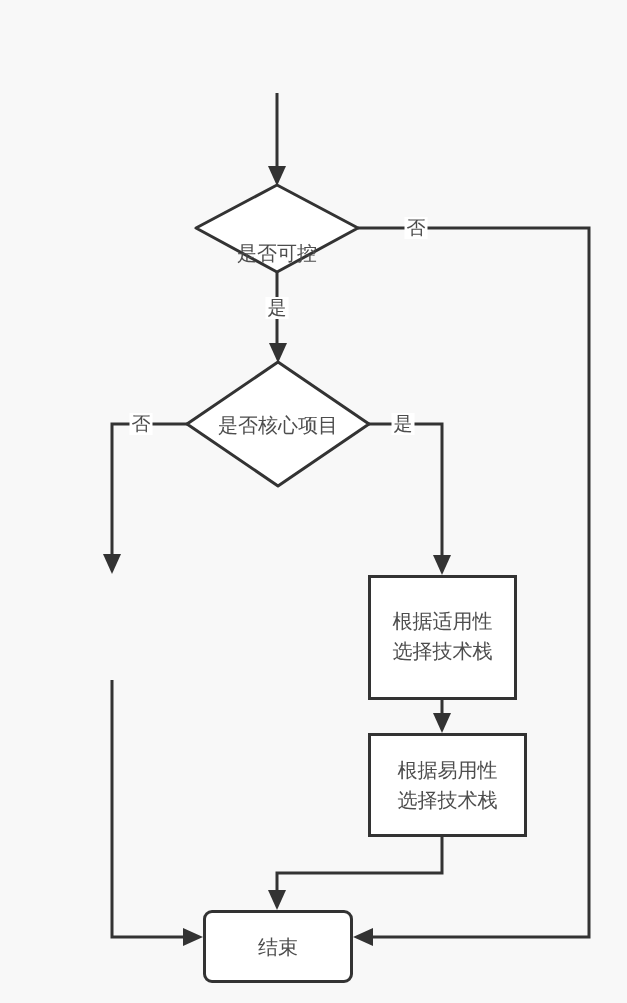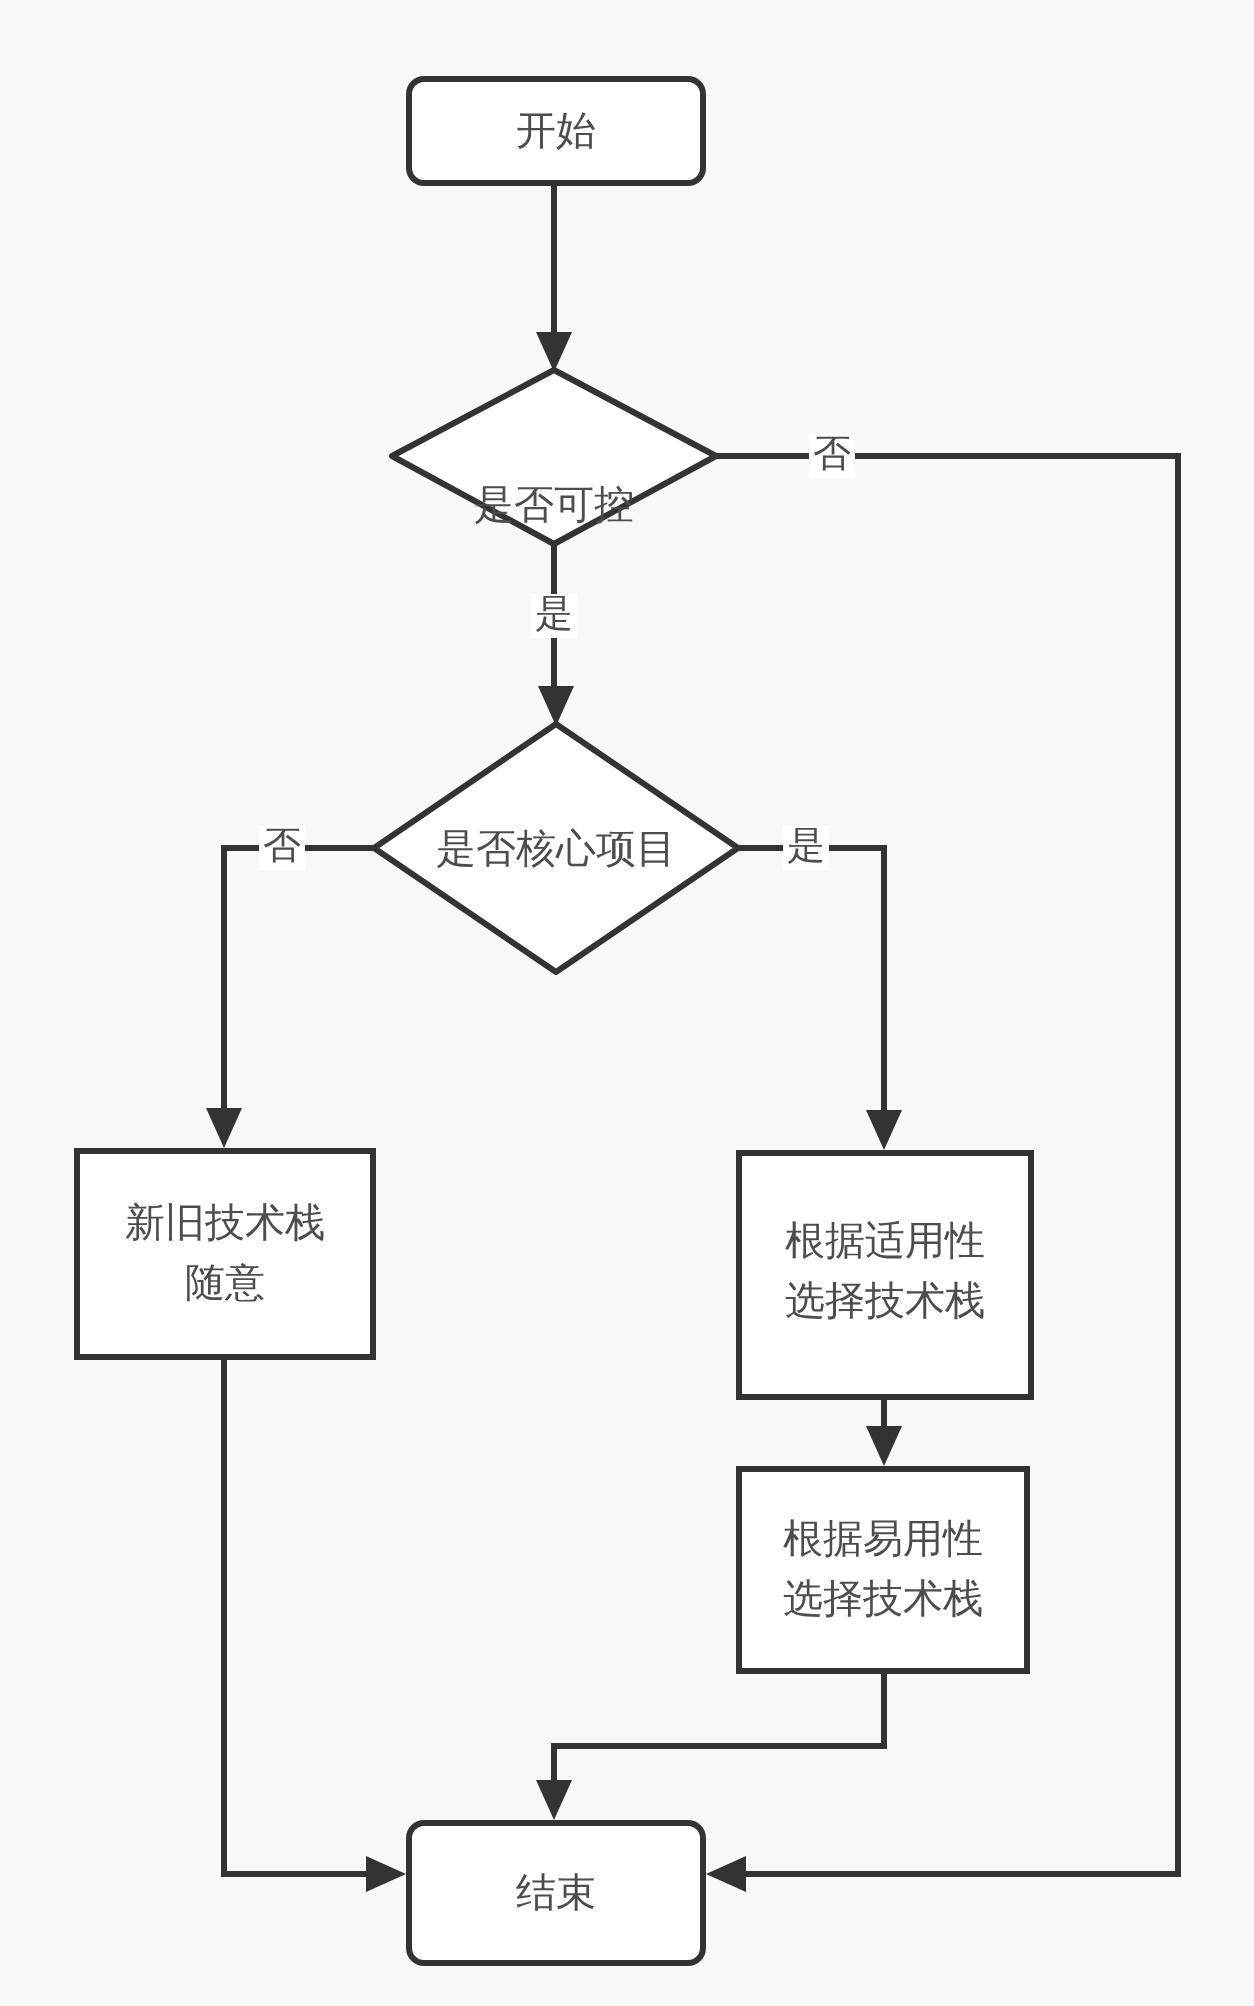"开始" div.node { html: <div>开始</div> -> none }
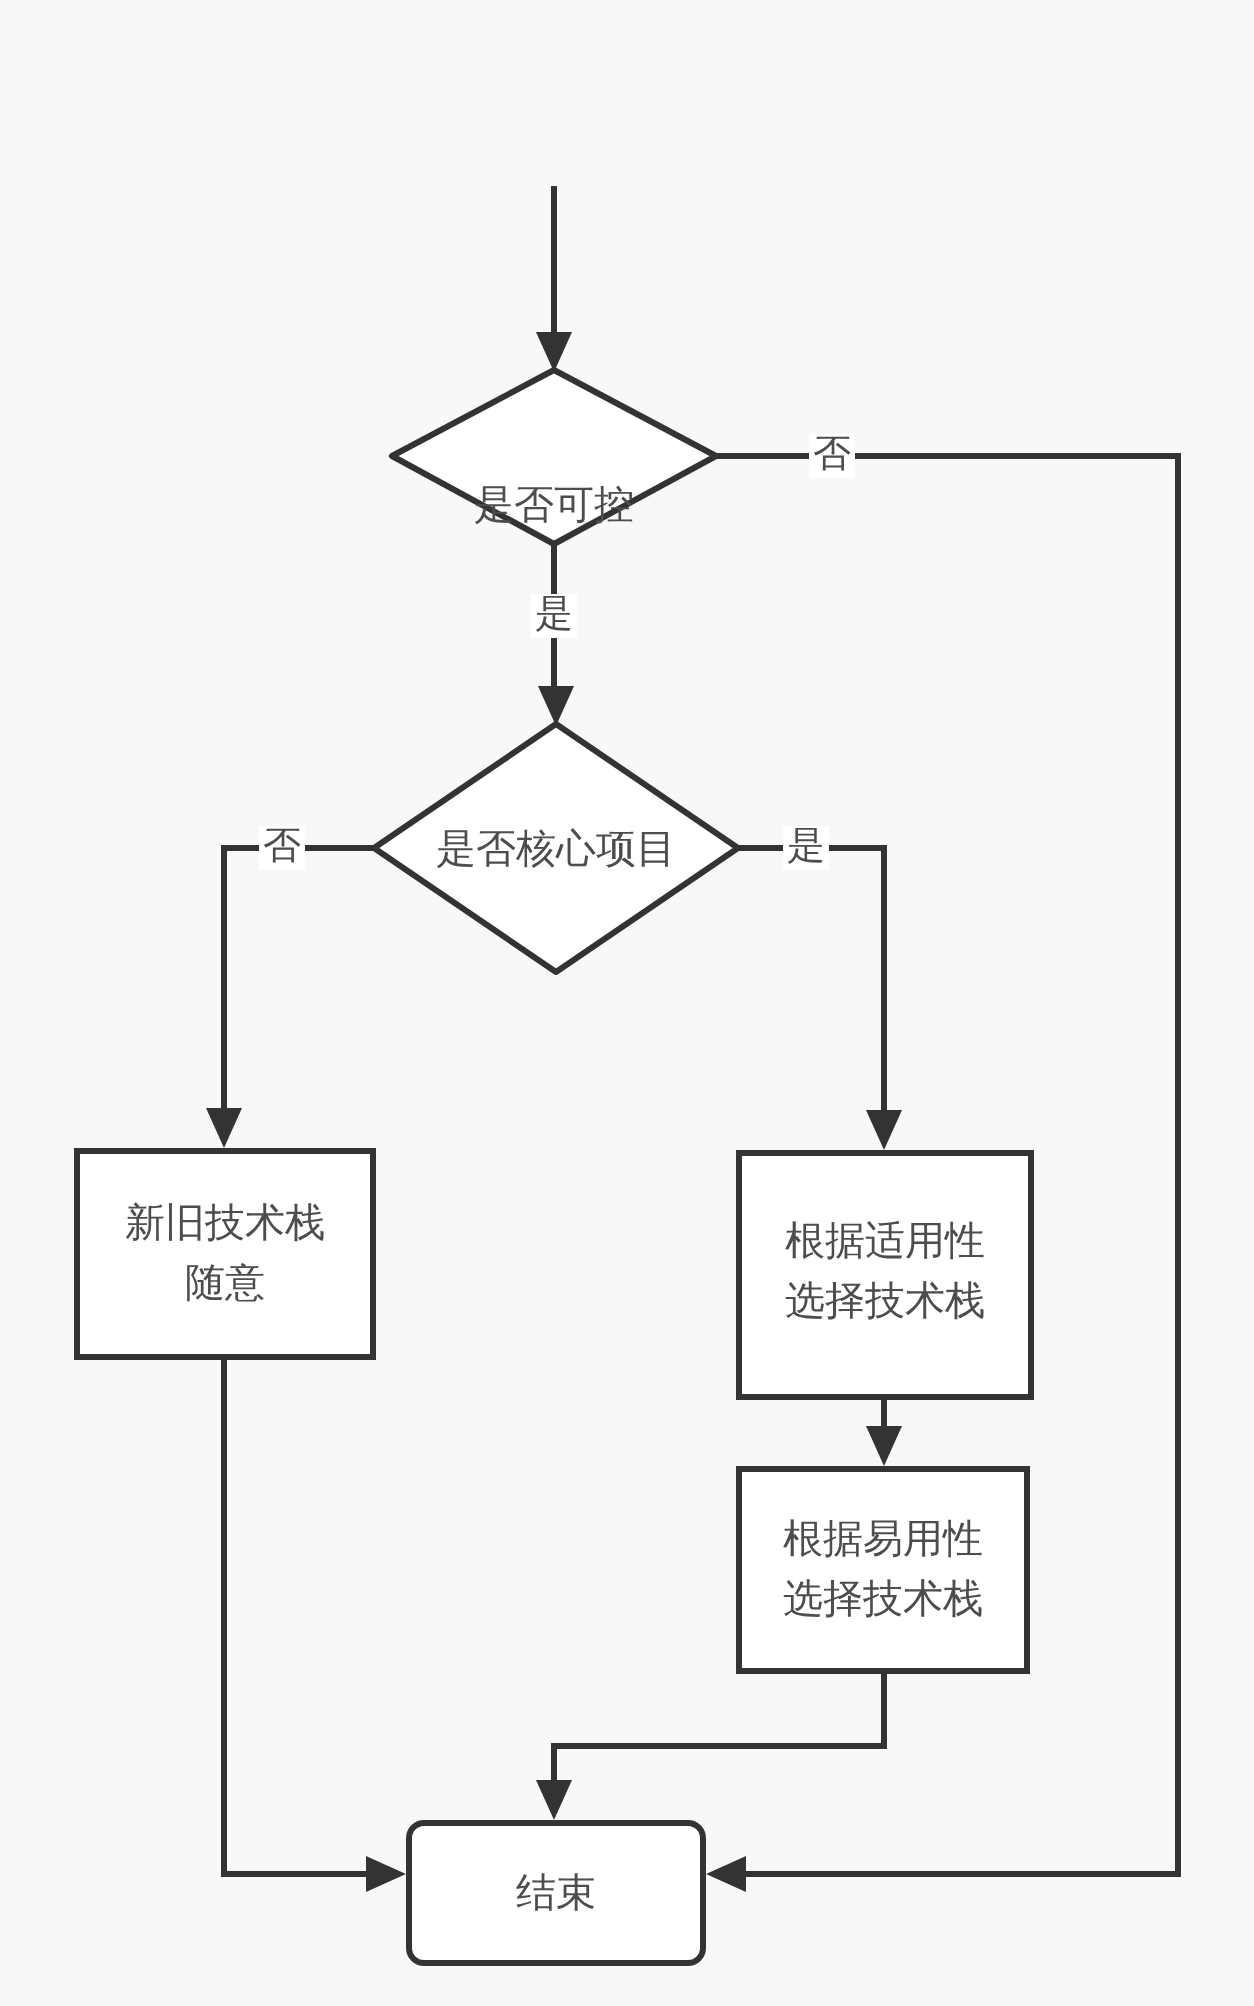"新旧技术栈" div.node { html: <div>新旧技术栈 随意</div> -> none }
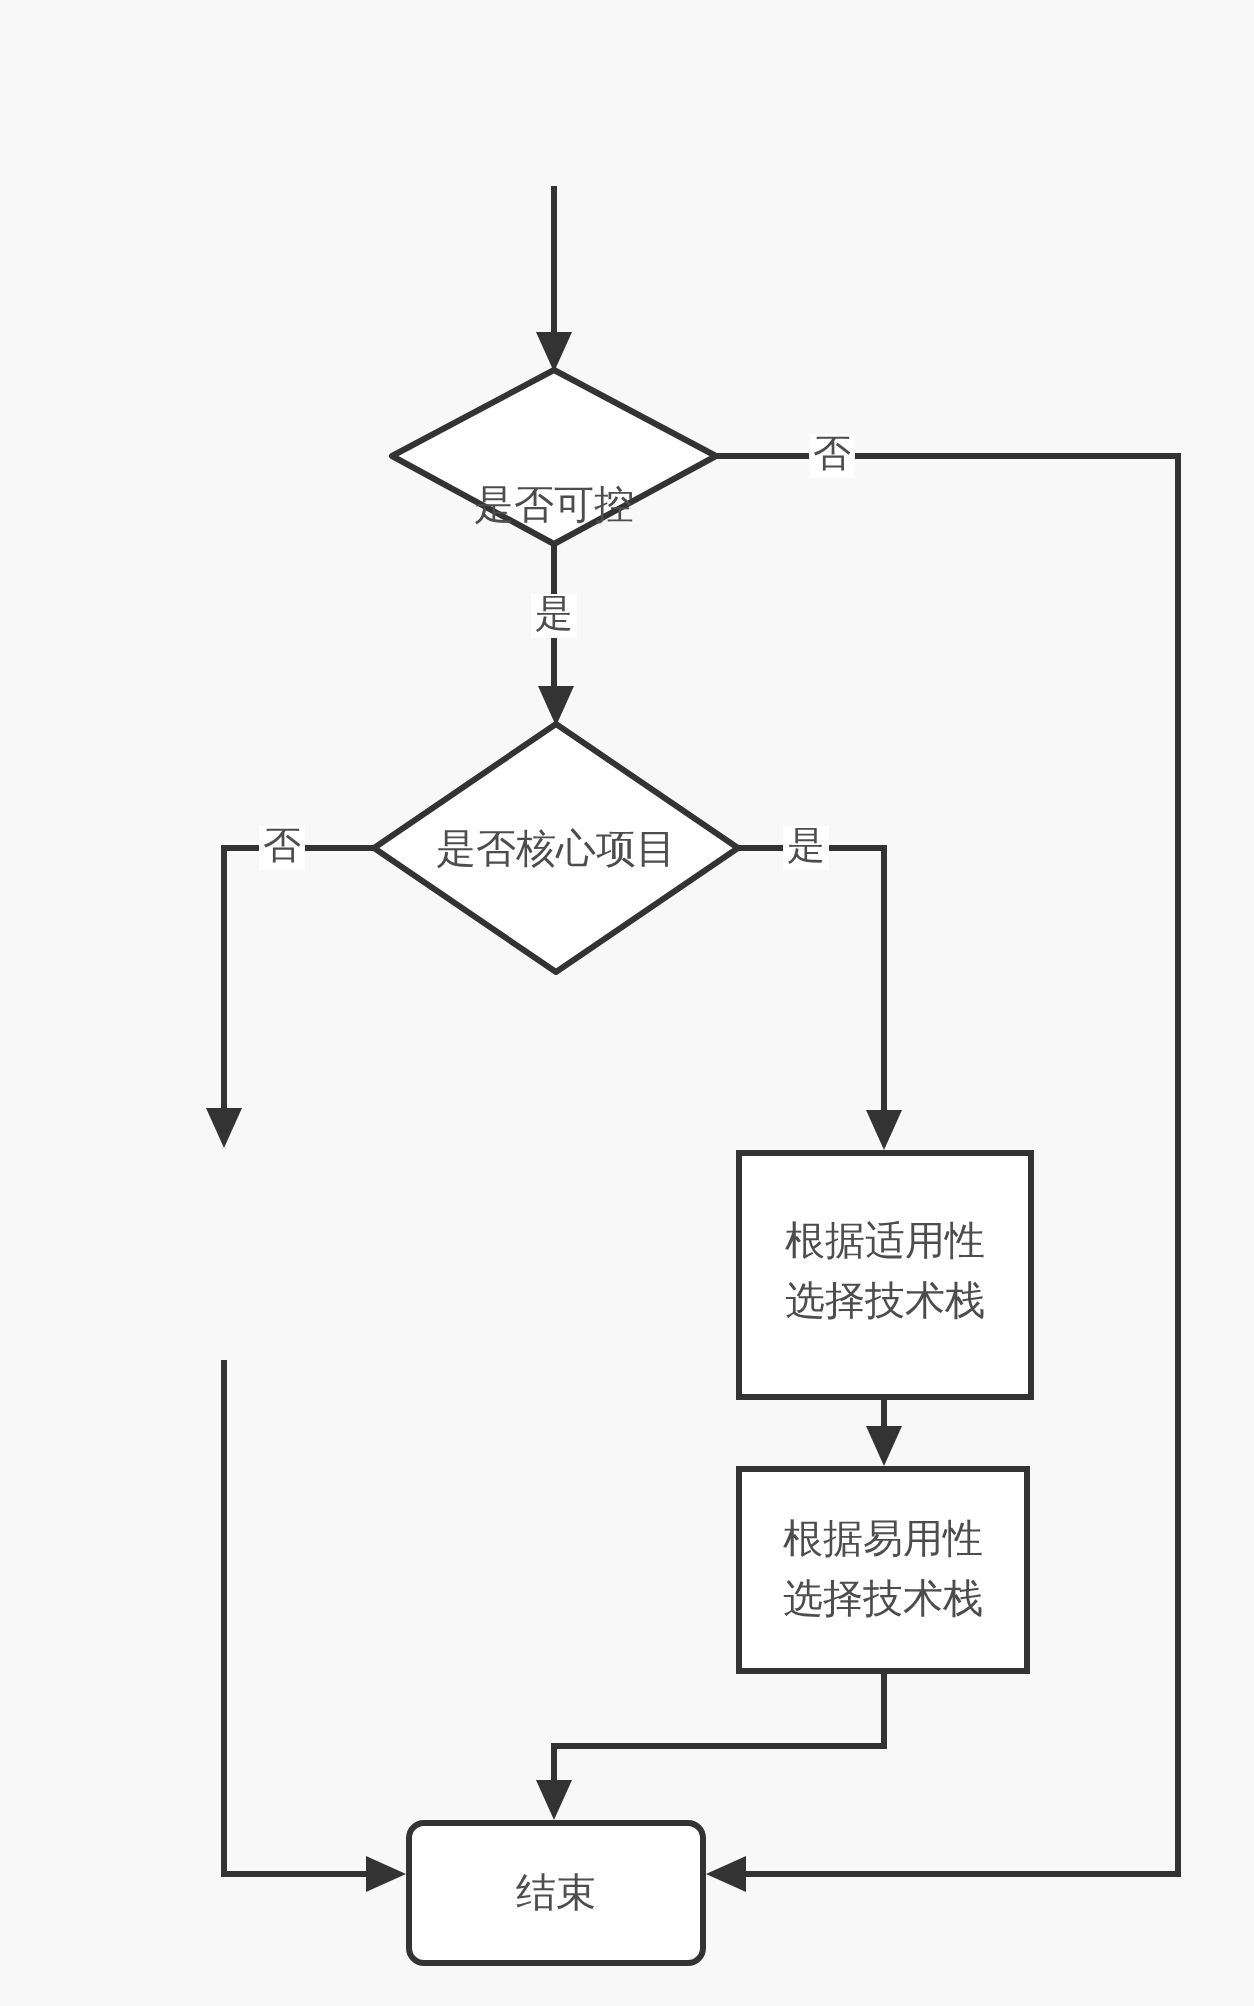"根据易用性" div.node { width: 147px -> 159px }
